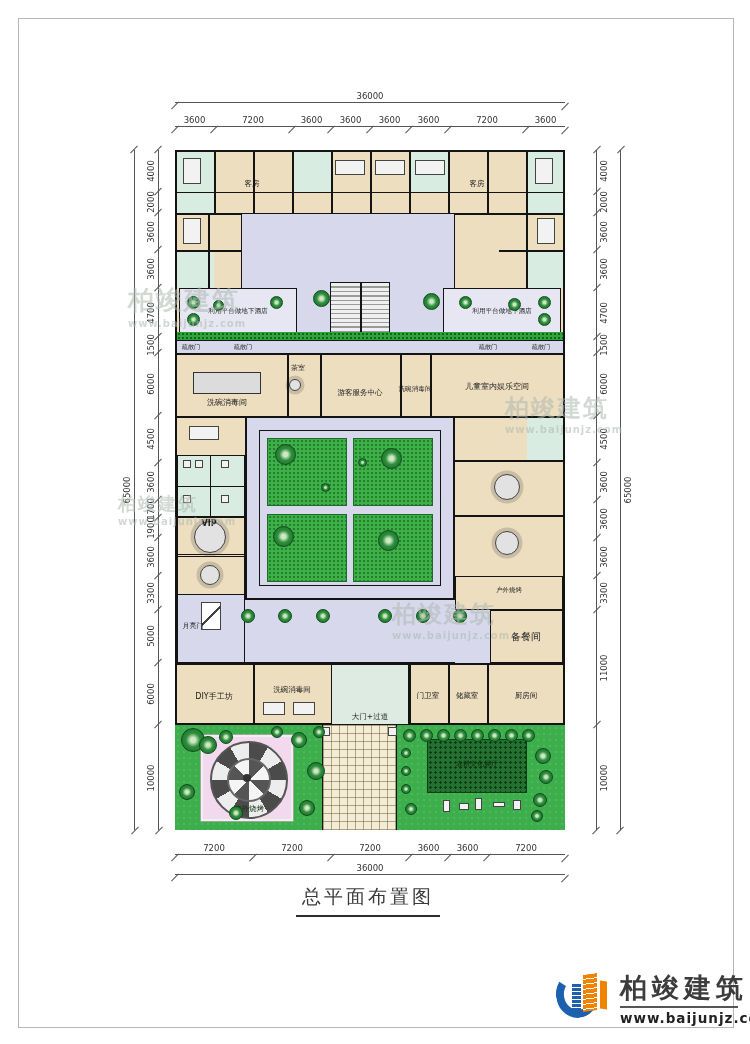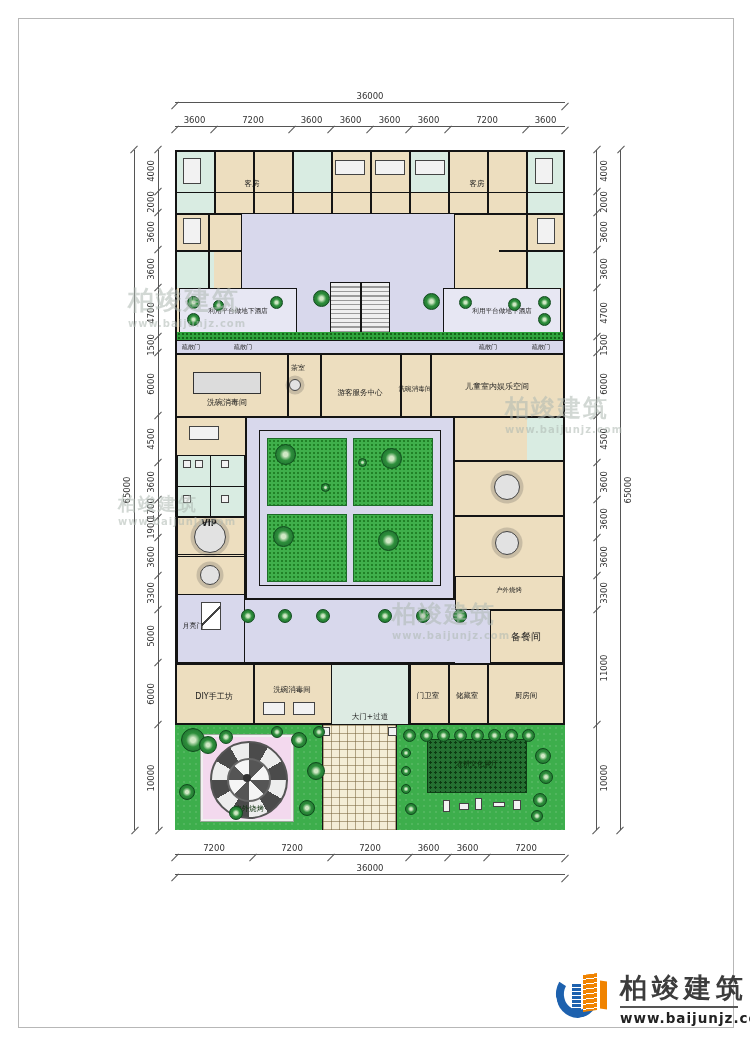"总平面布置图" div.title { html: none -> <div>总平面布置图</div> }
